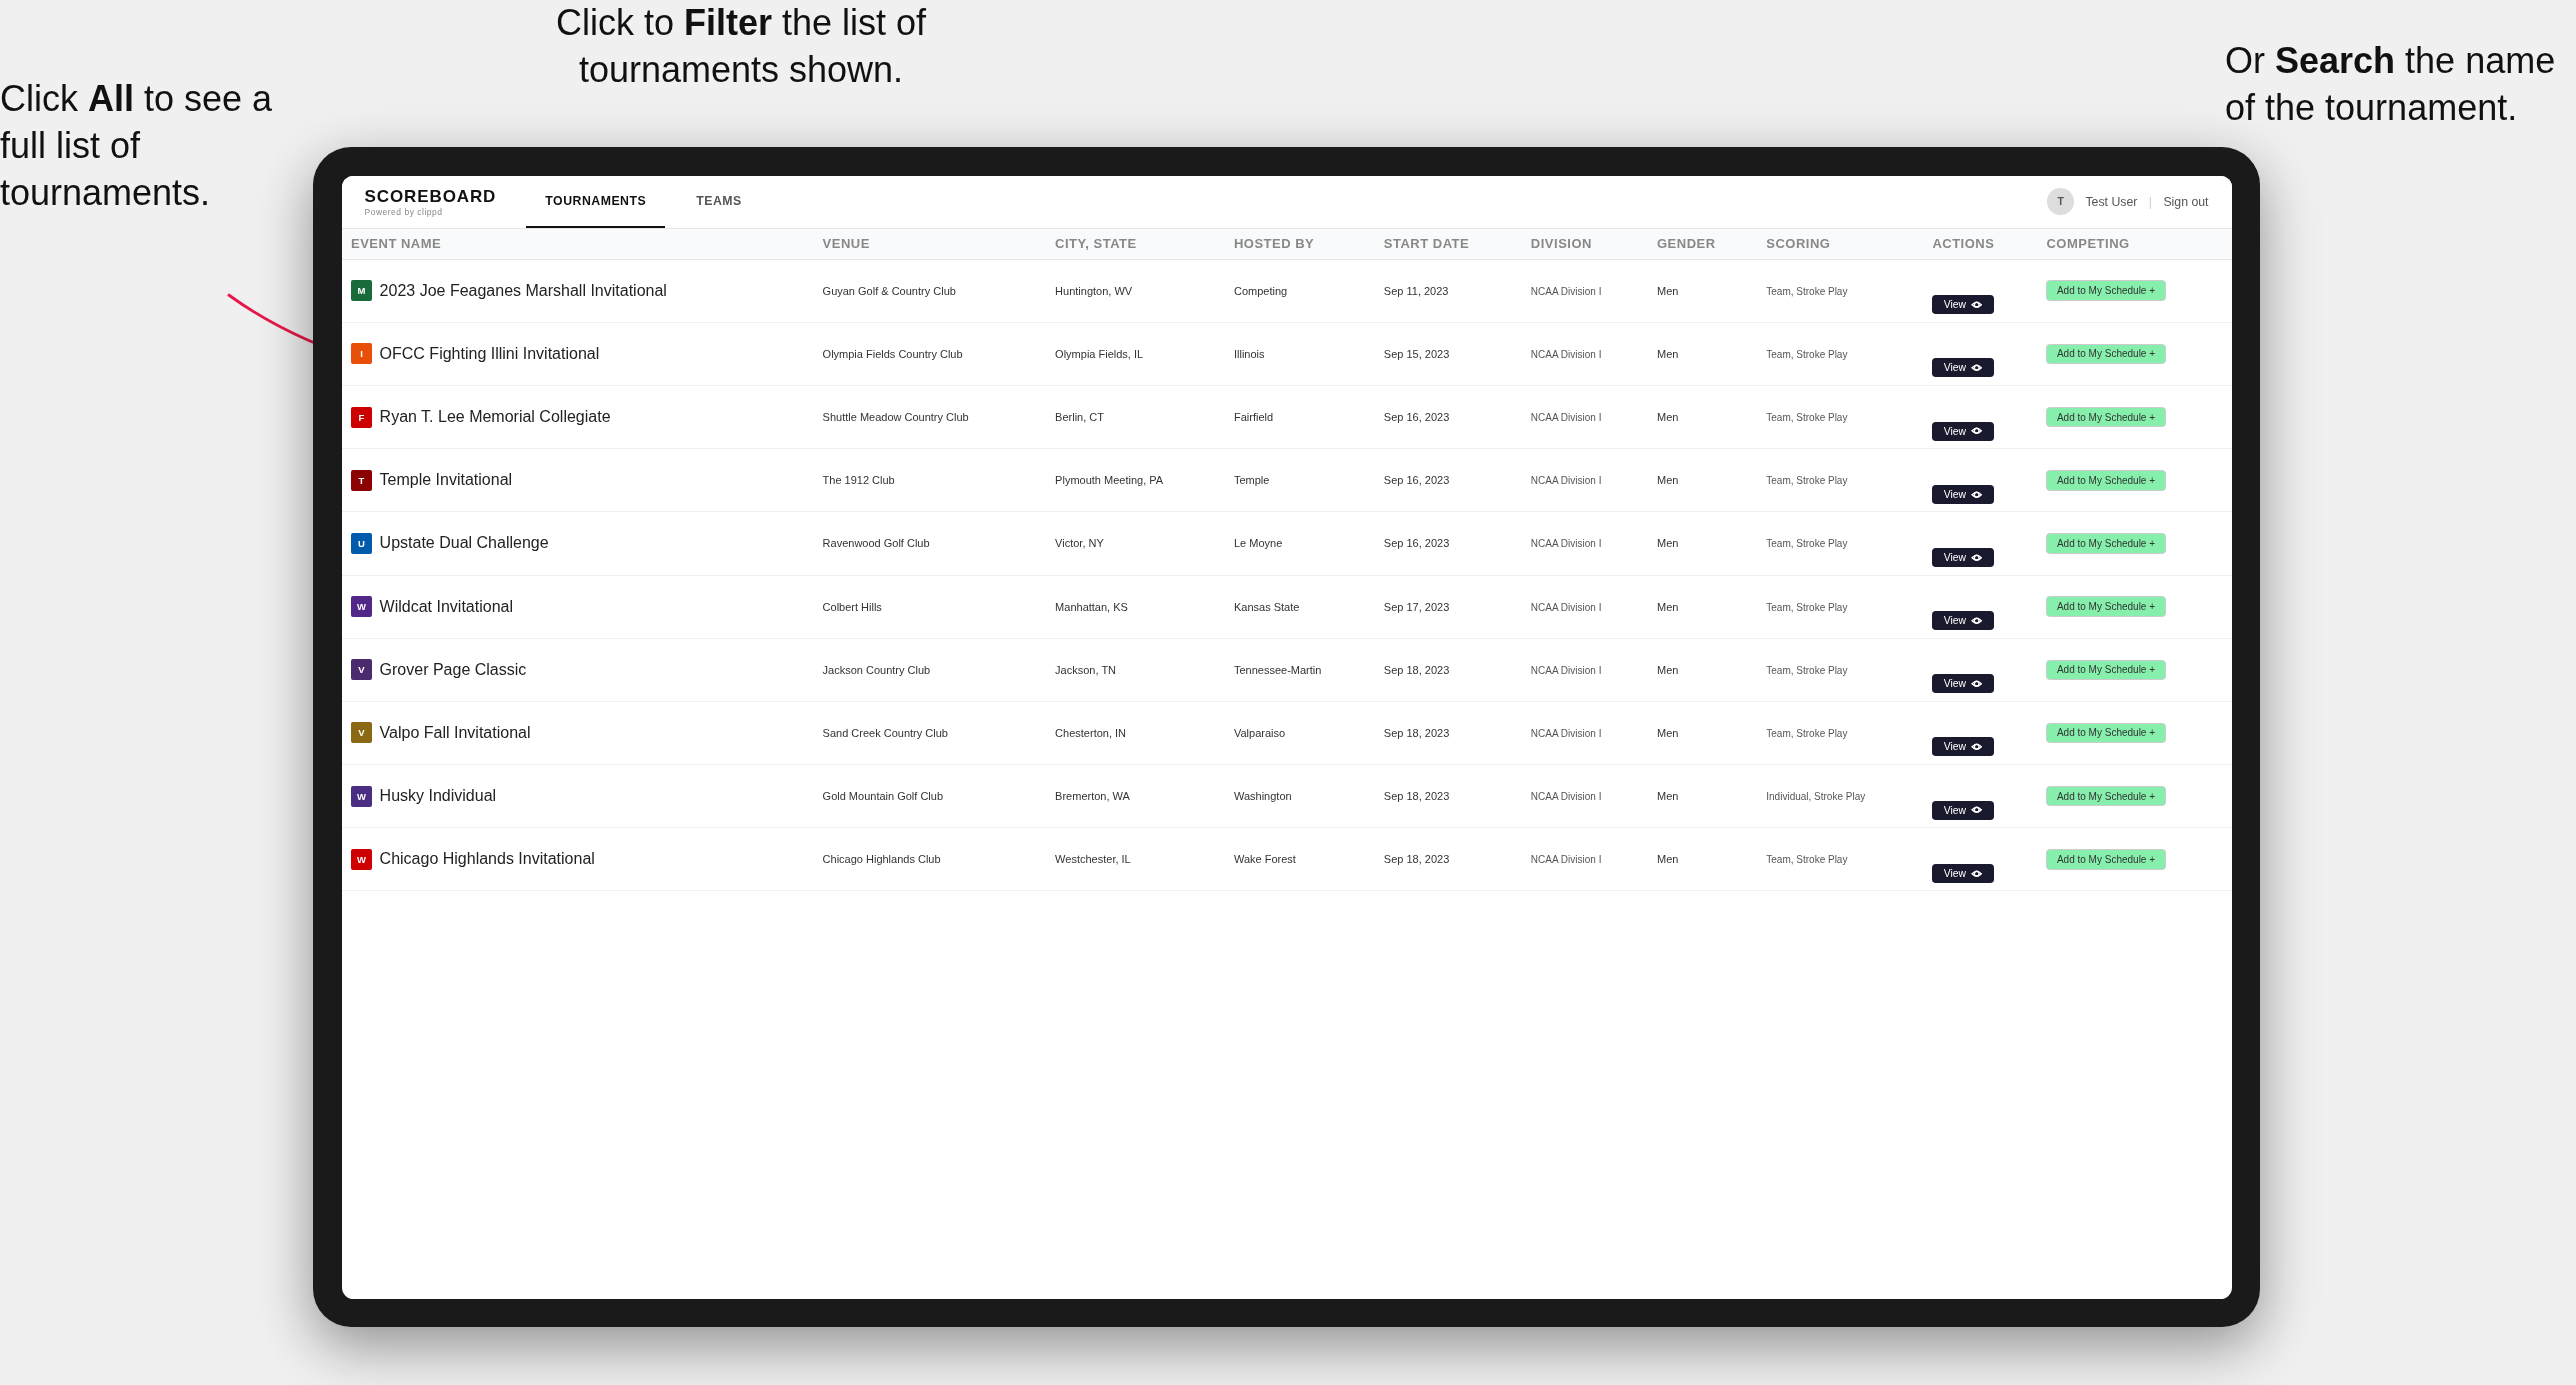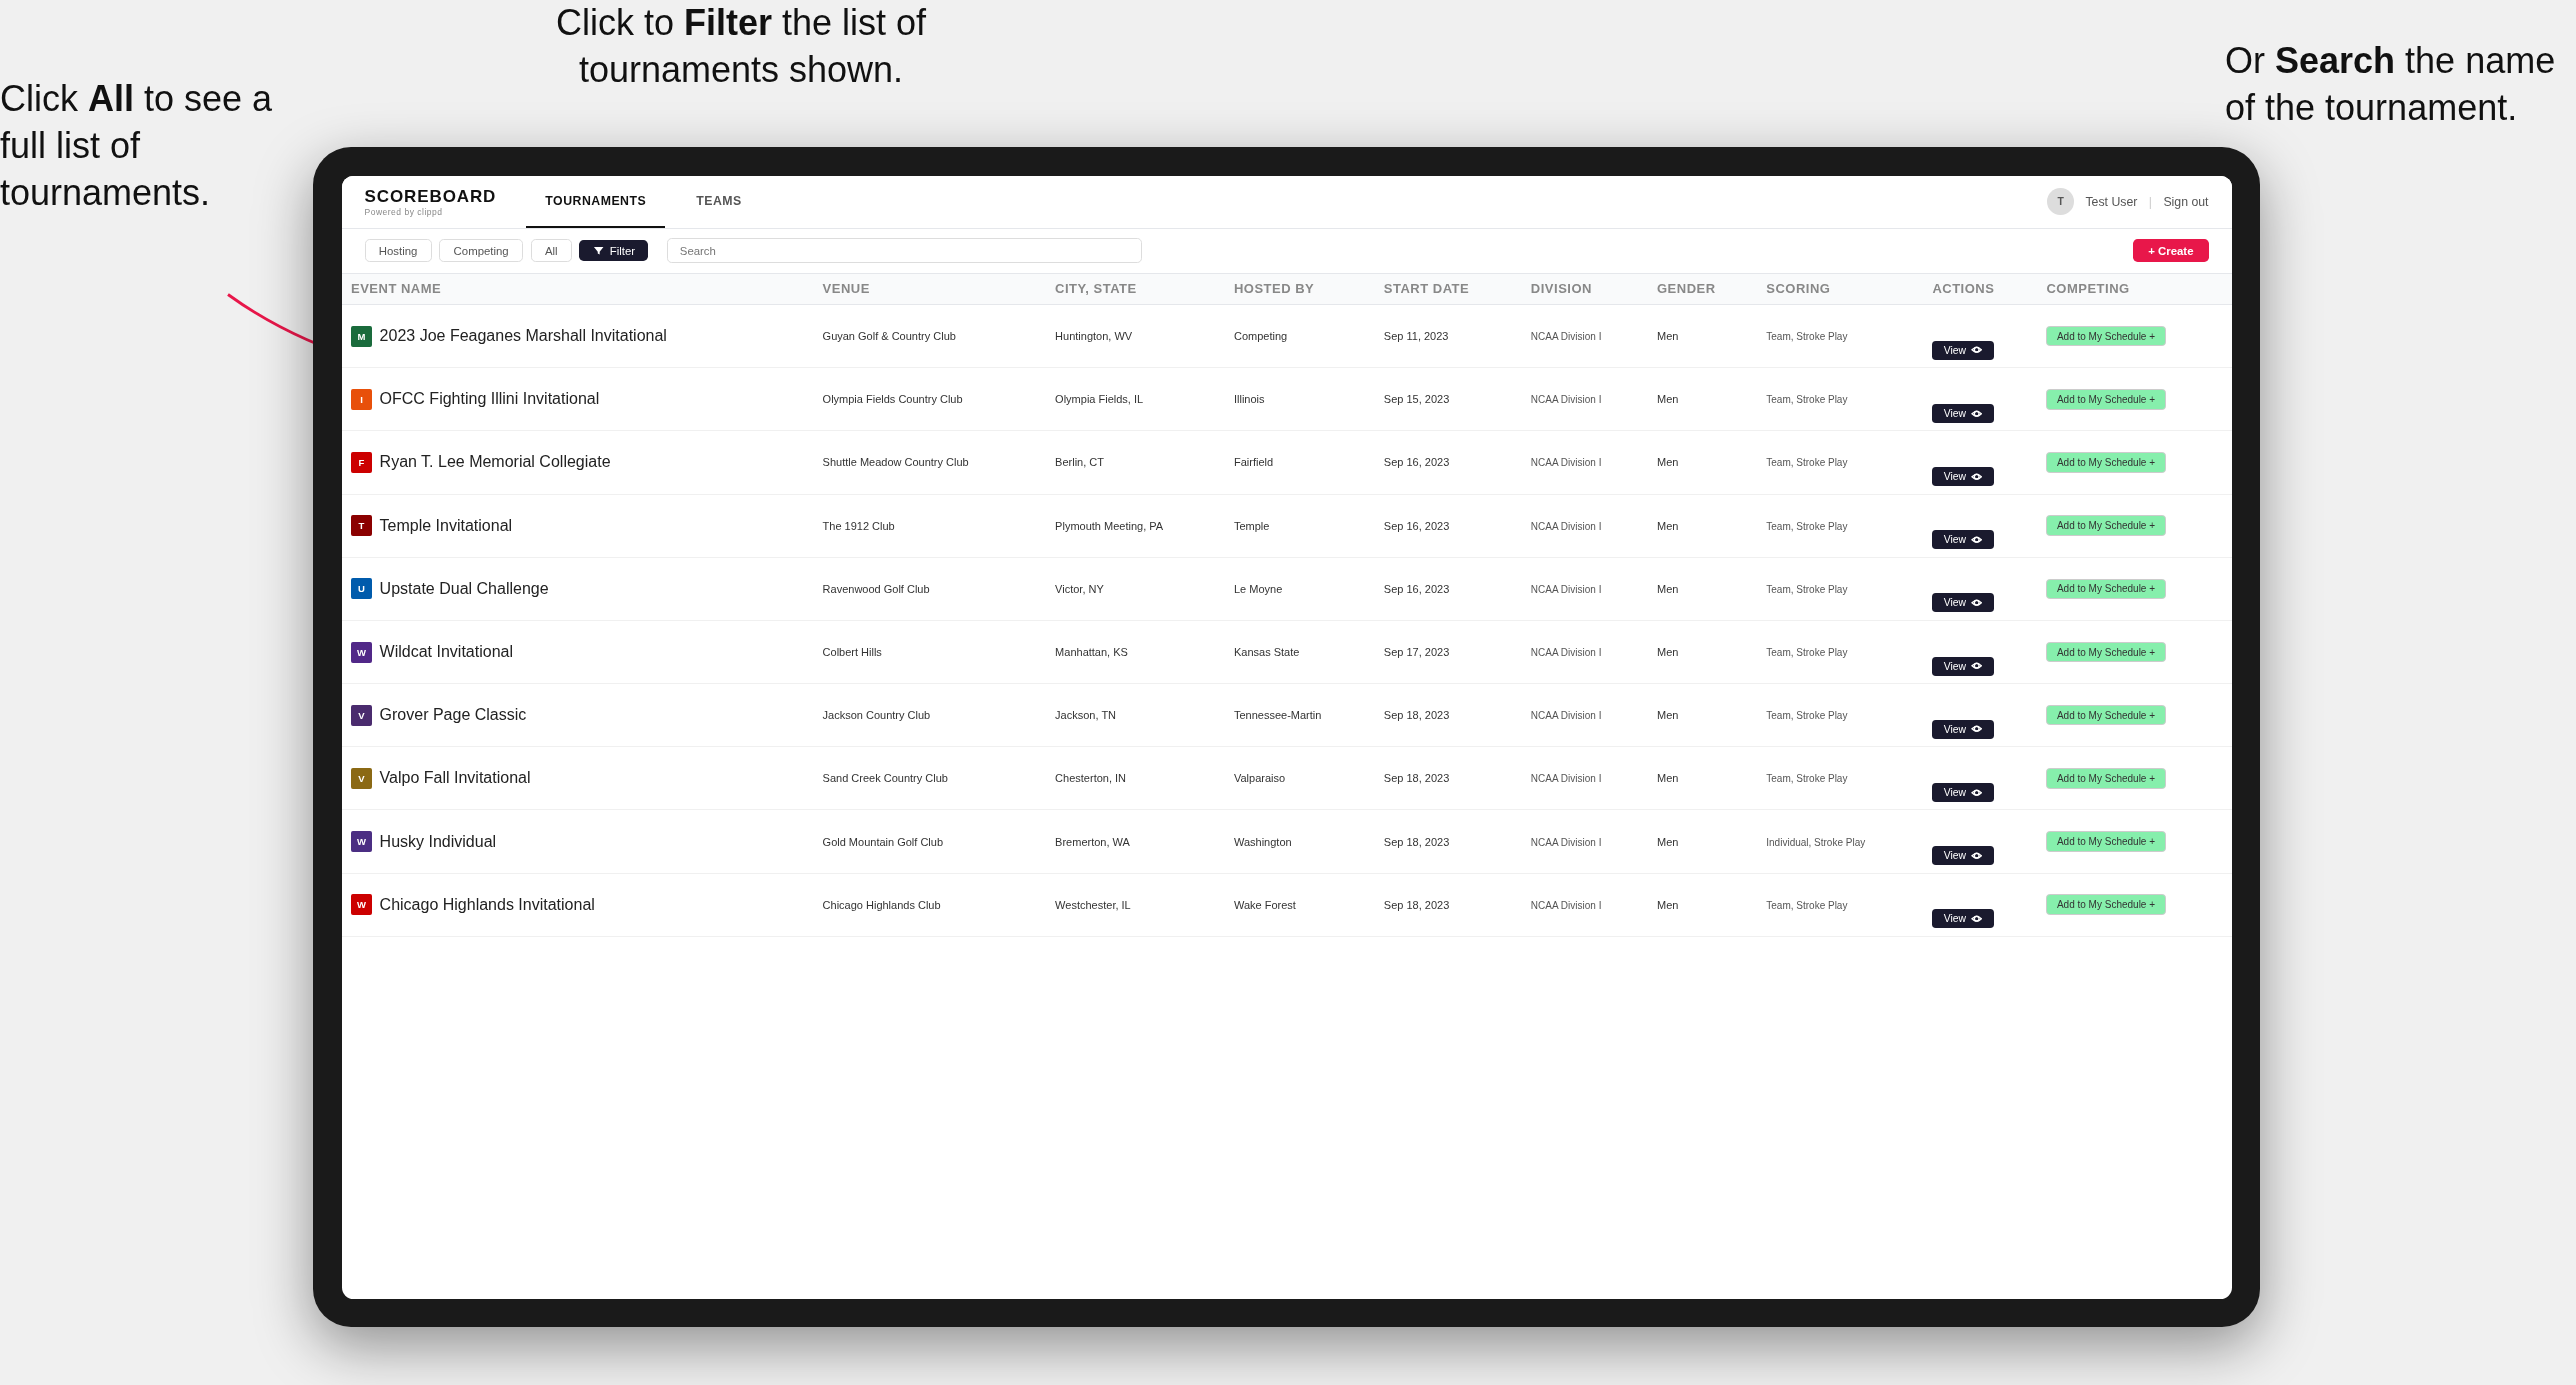"Hosting" div.toolbar { html: <div> <button>Hosting</button> <button>Competing</button> <button>All</button> <button> <svg> <path></path> </svg> <span>Filter</span> </button> <div> <input> </div> <button>+ Create</button> </div> -> none }
